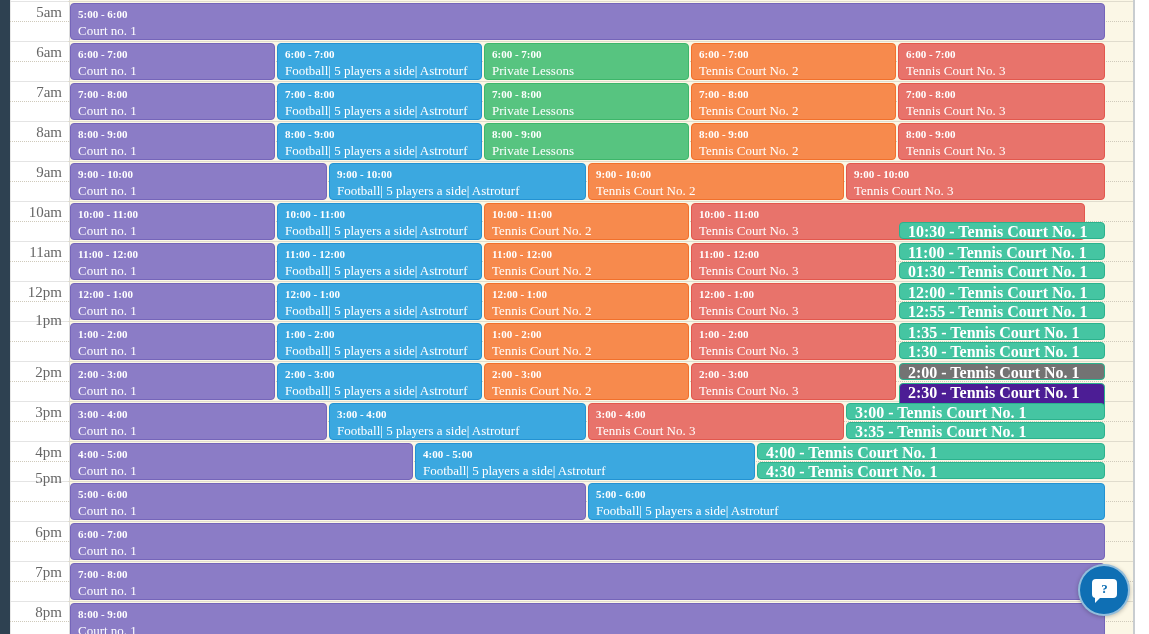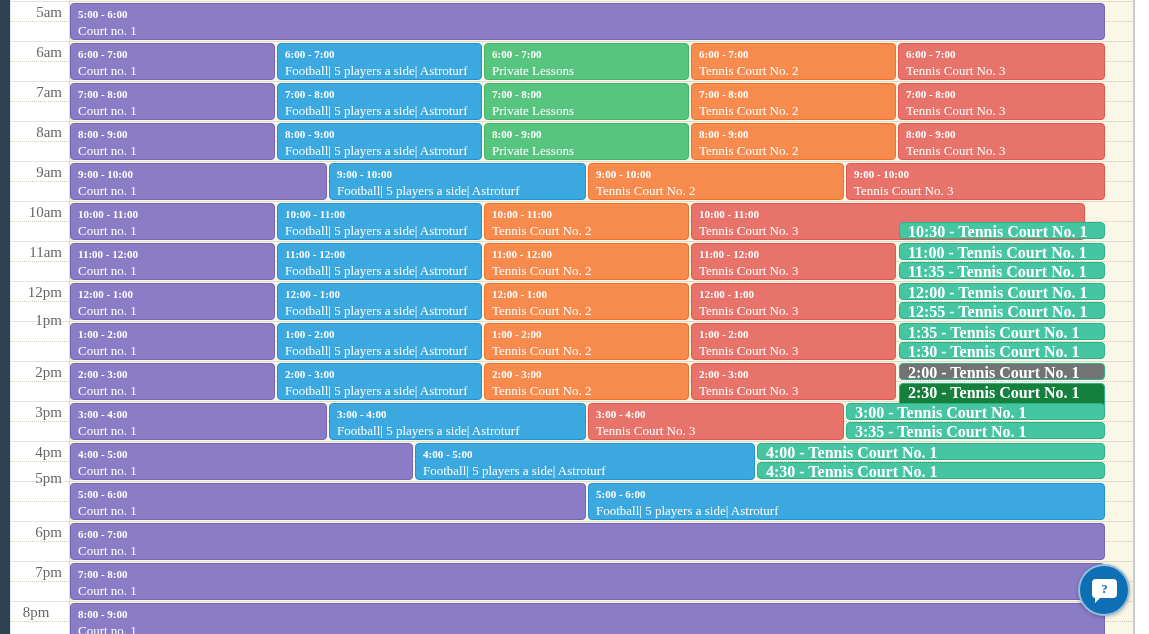"11:35 - Tennis Court No." div.half-event { text: 11:35 -> 01:30 }
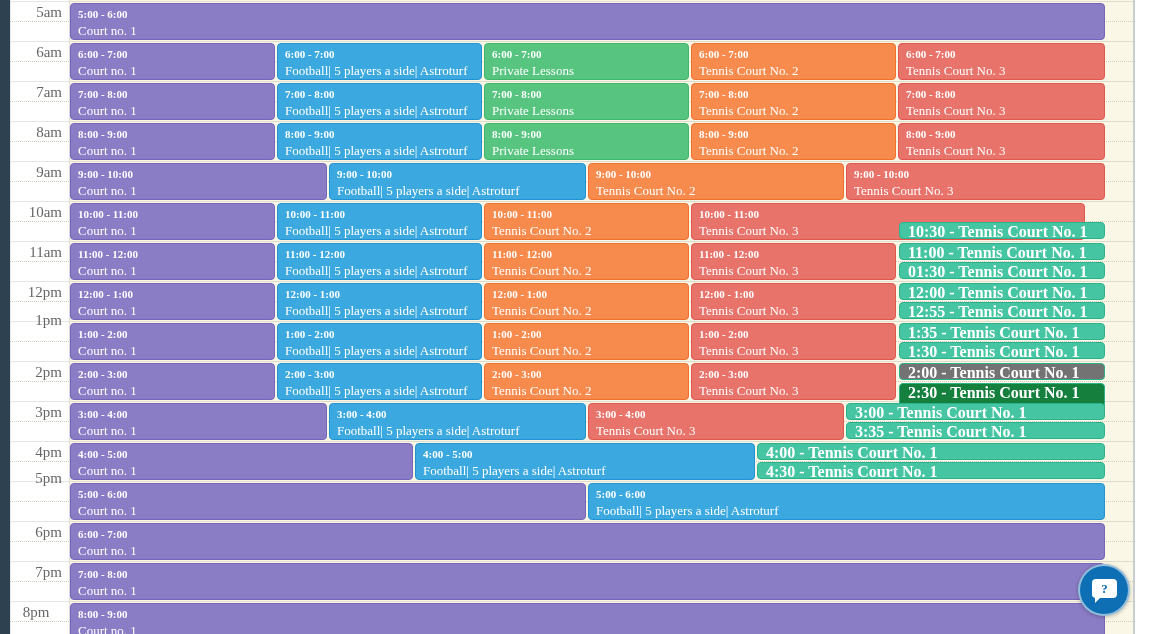"2:30 - Tennis Court No." div.half-event { background: #15803d -> #4c1d95 }
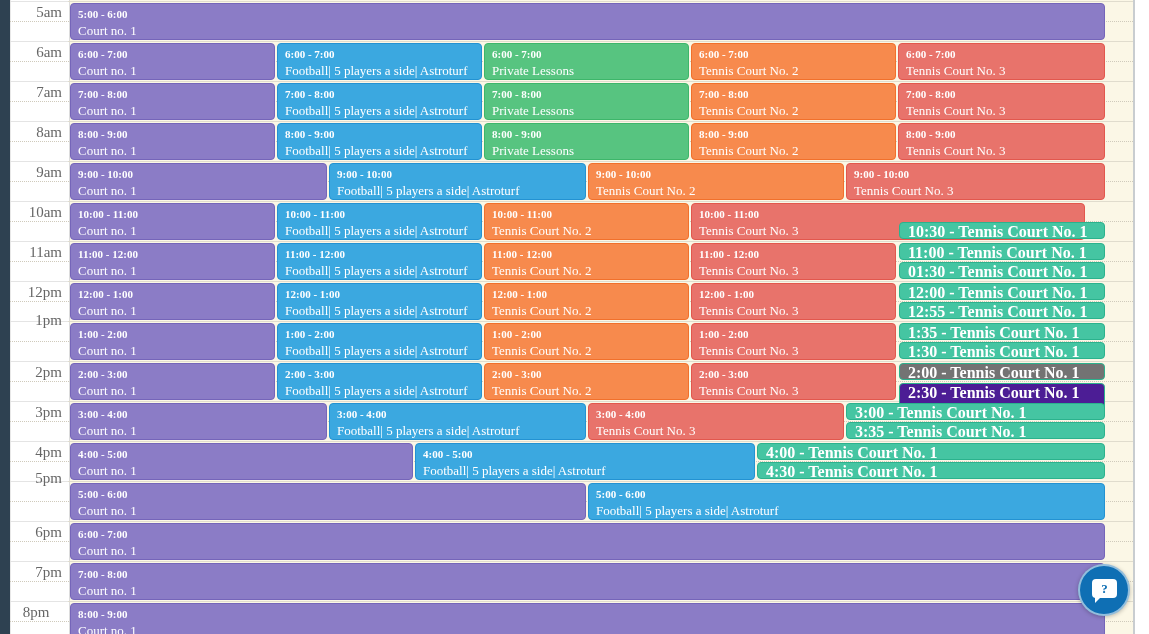"8pm" div.time-label { text-align: center -> none }
